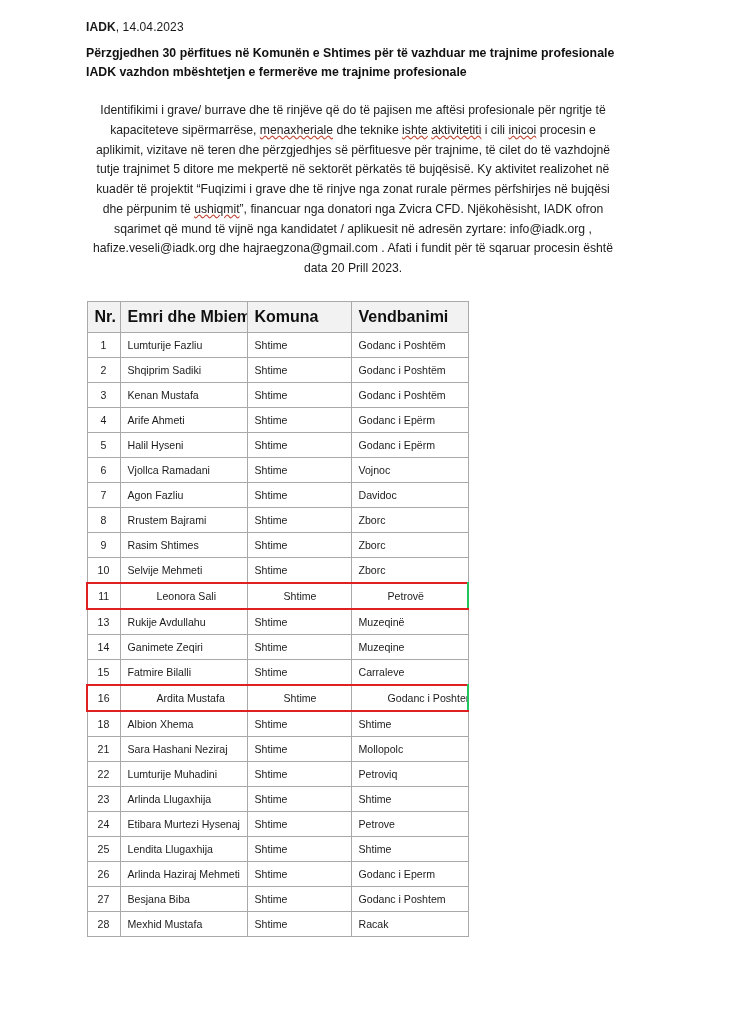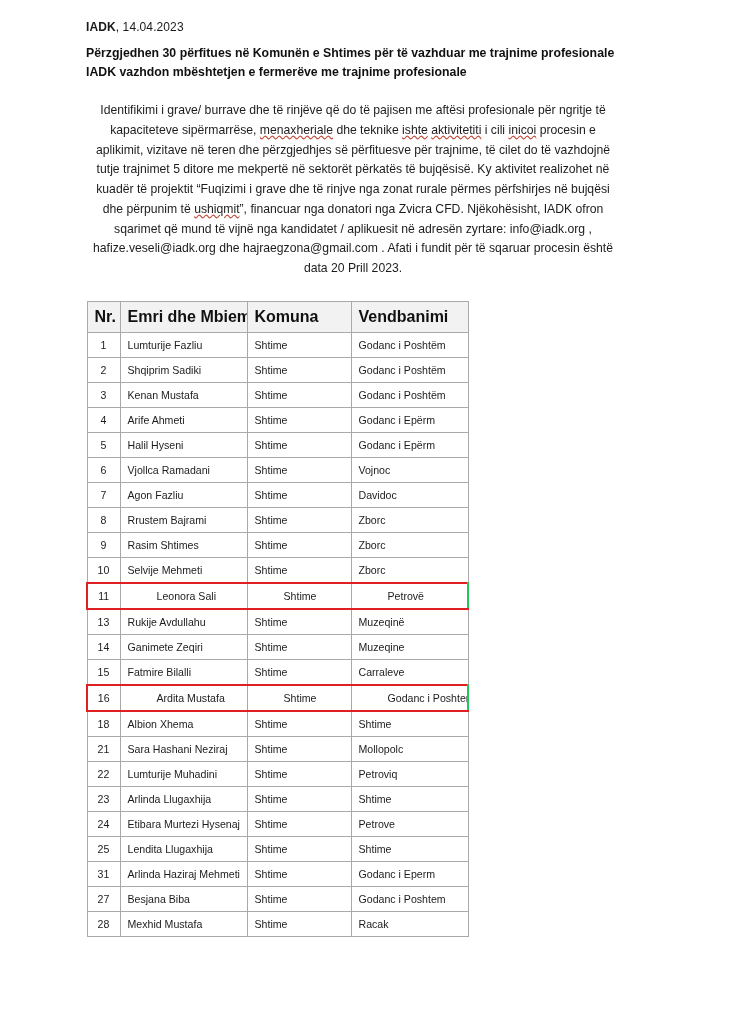"31" td.num { text: 31 -> 26 }
